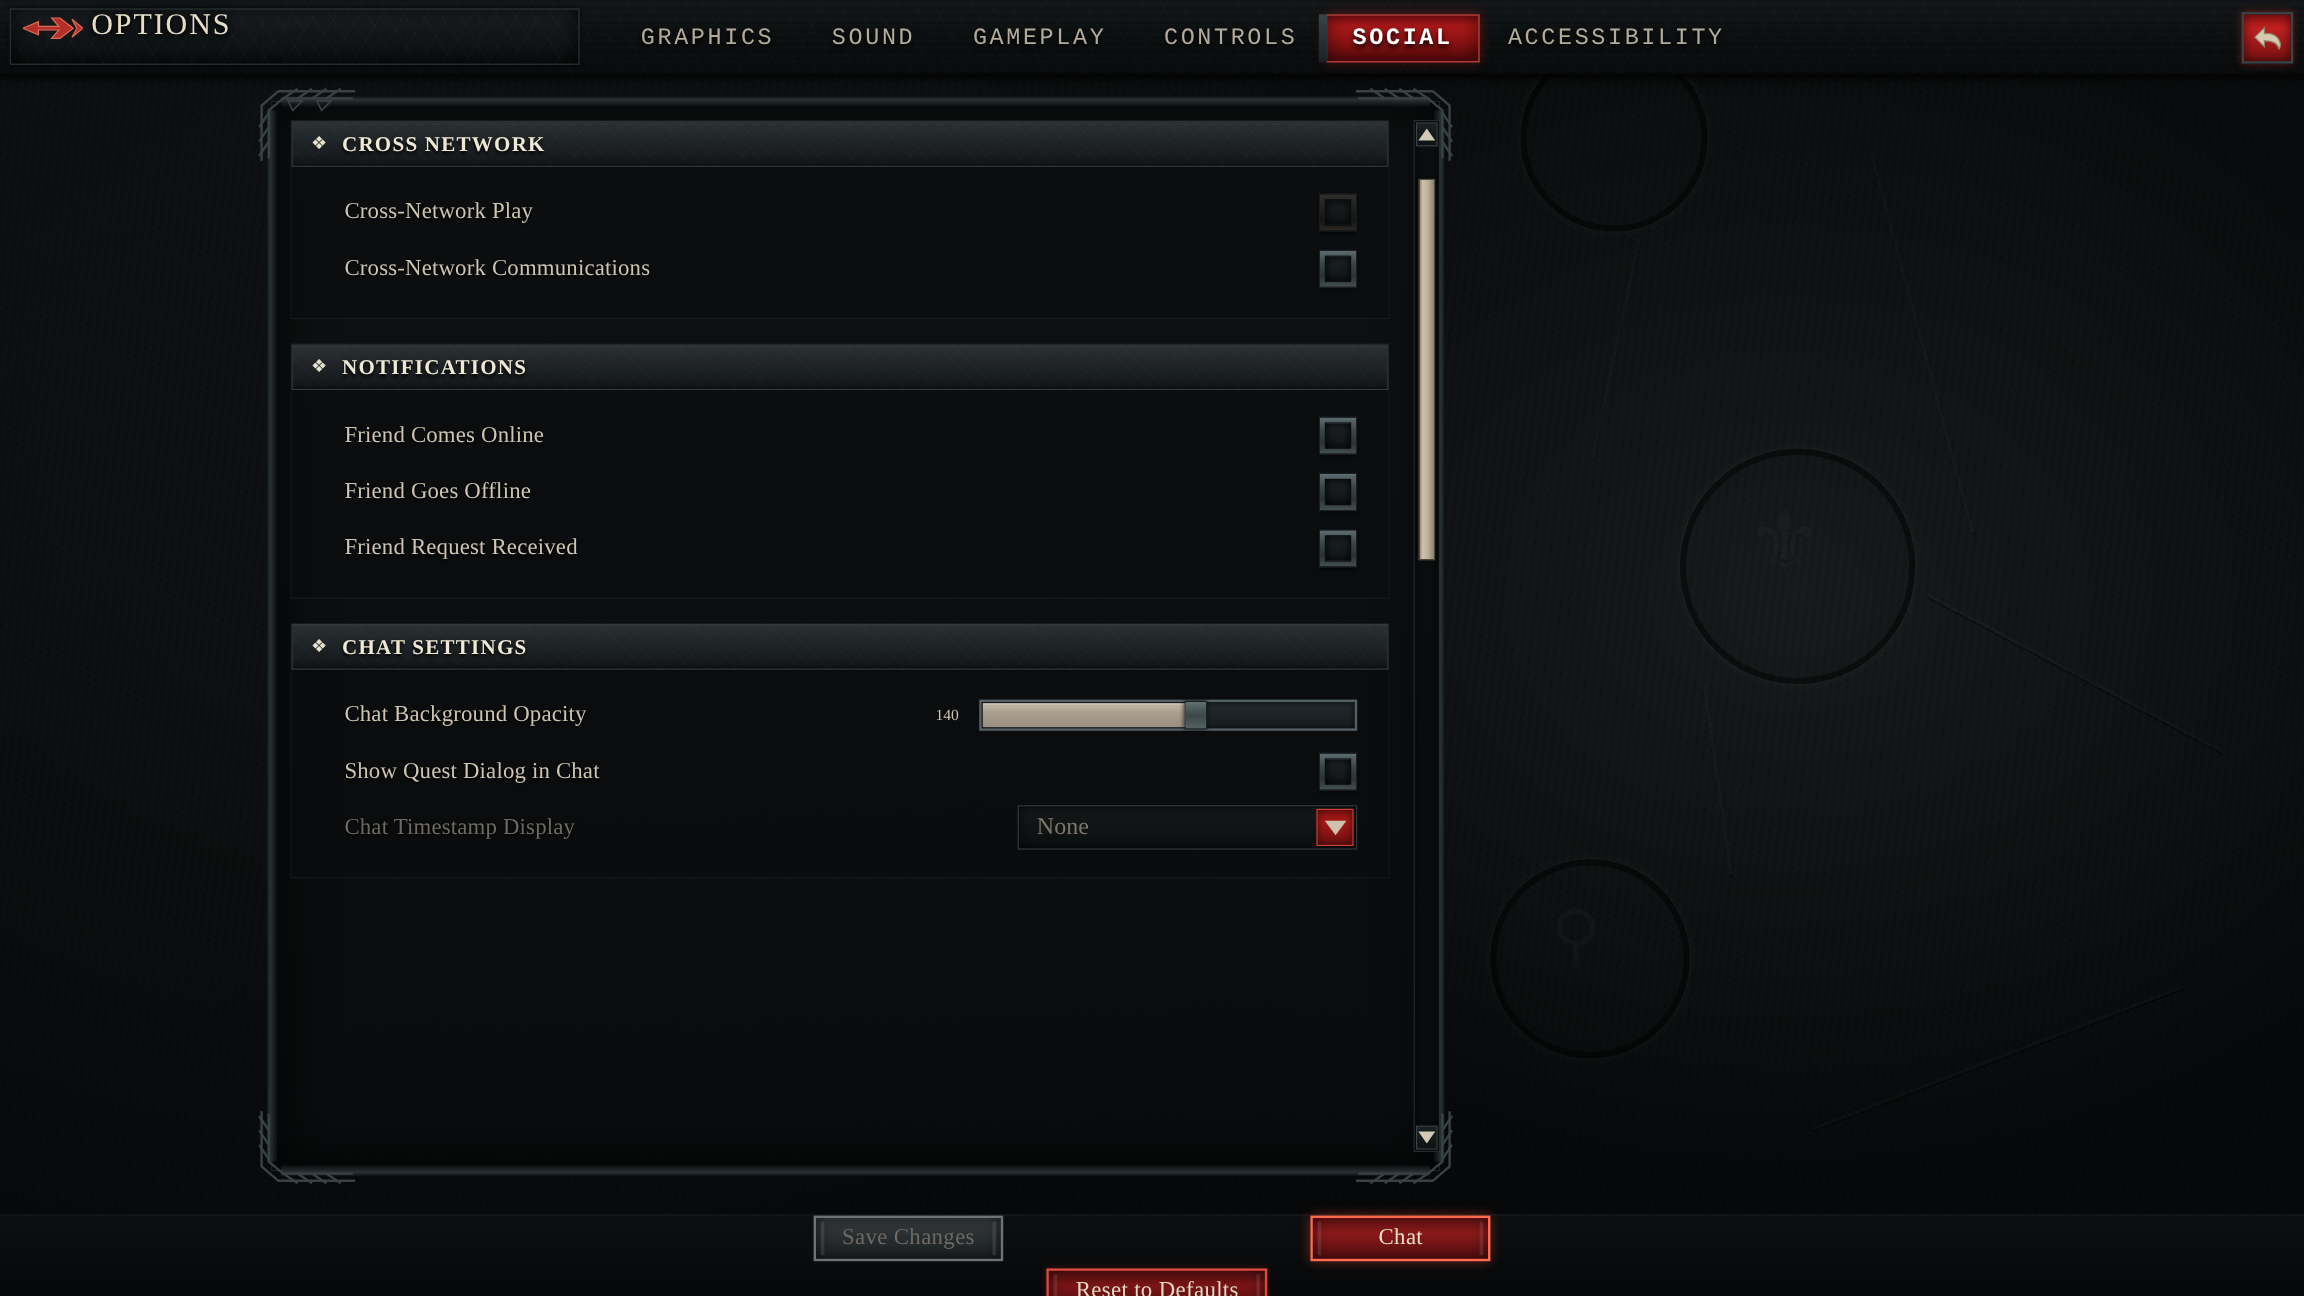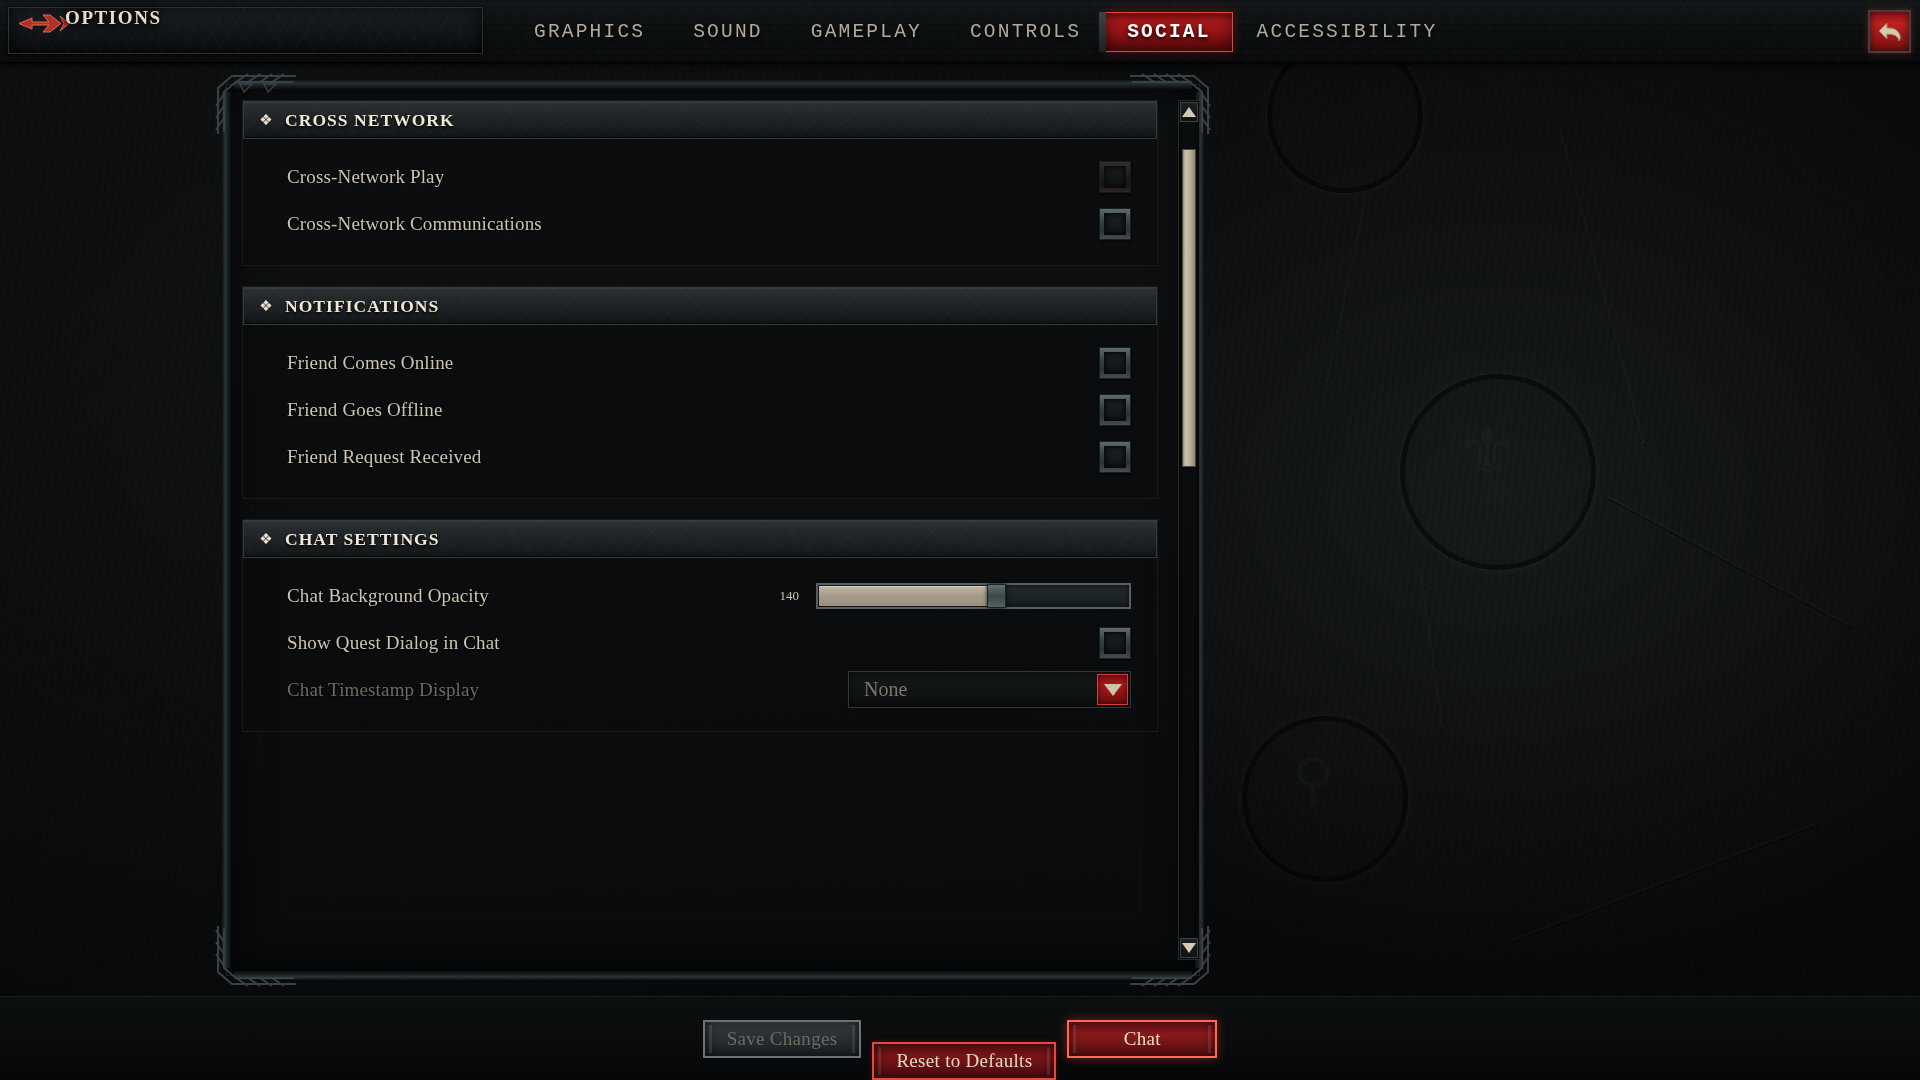"OPTIONS" #options-title { font-size: 19px -> 25px; font-weight: 700 -> 400; left: 65px -> 76px }
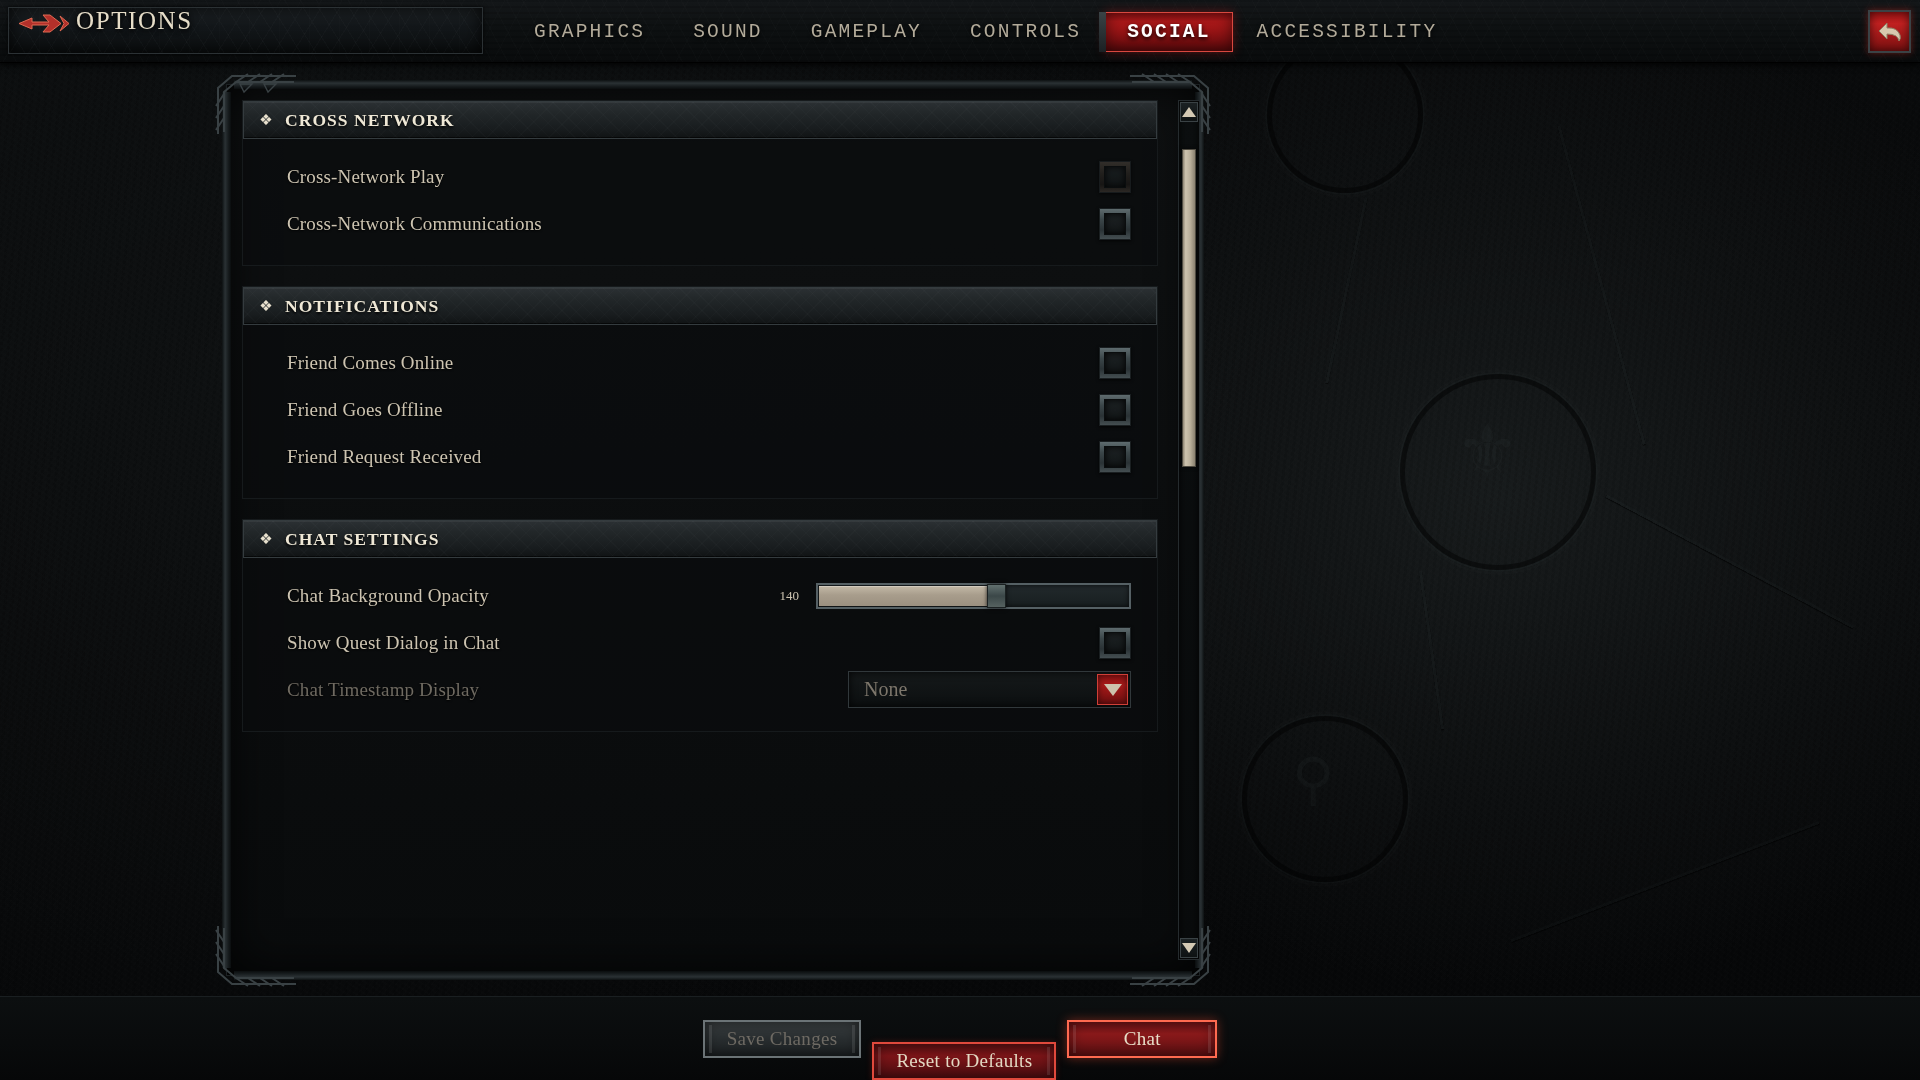"Save Changes" #bottombar { align-items: center -> none; gap: 11px -> 36px; height: 84px -> 68px }
